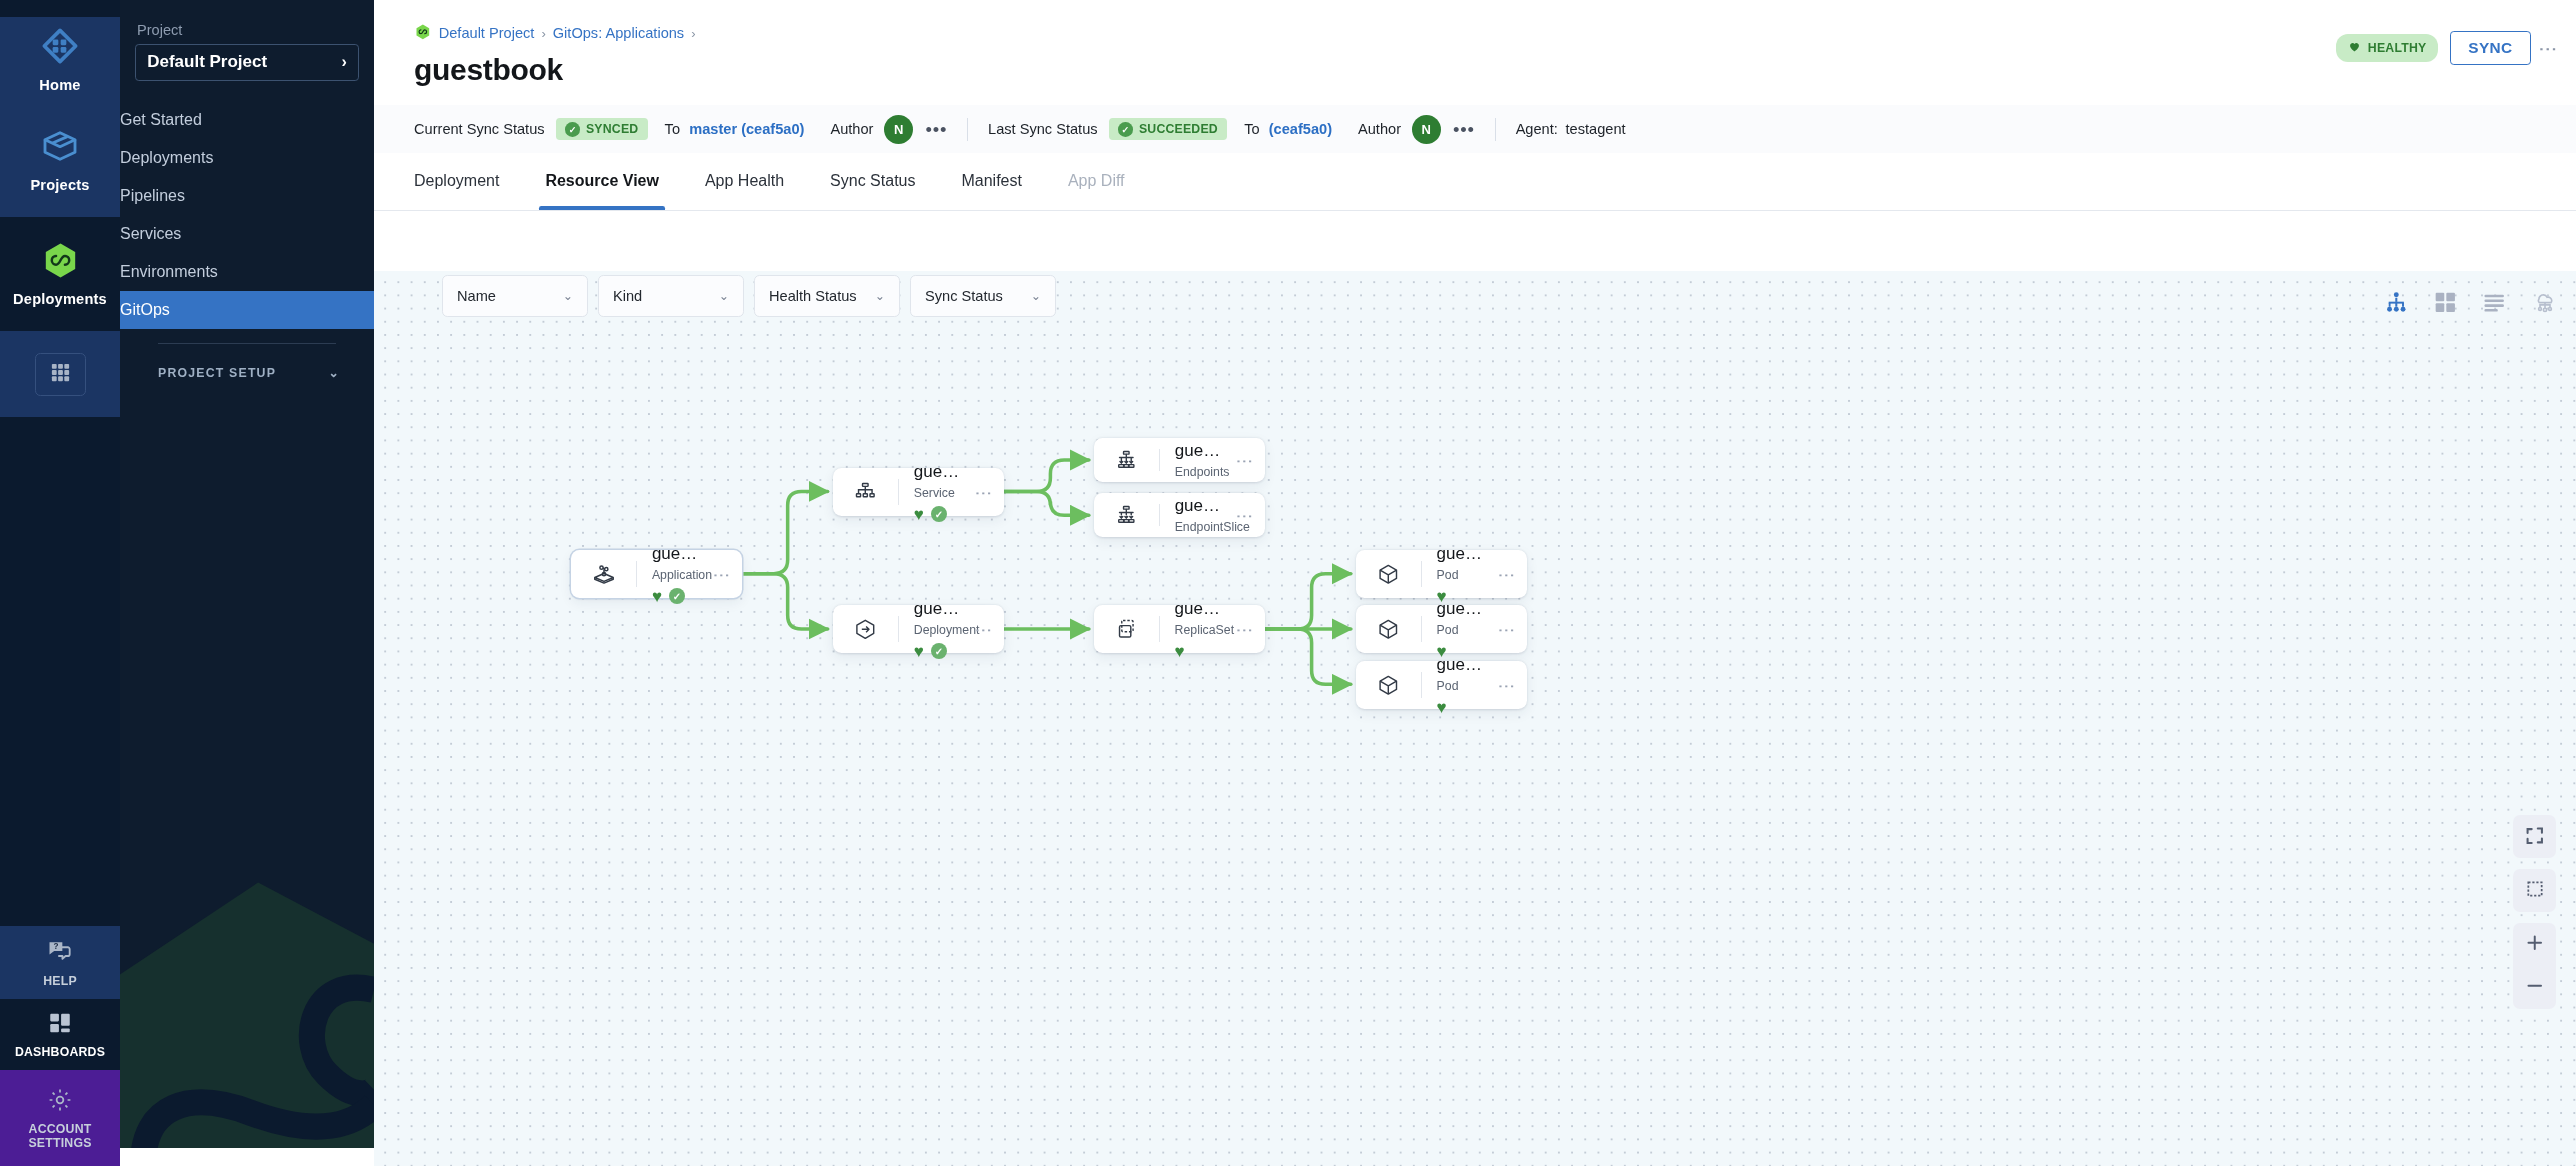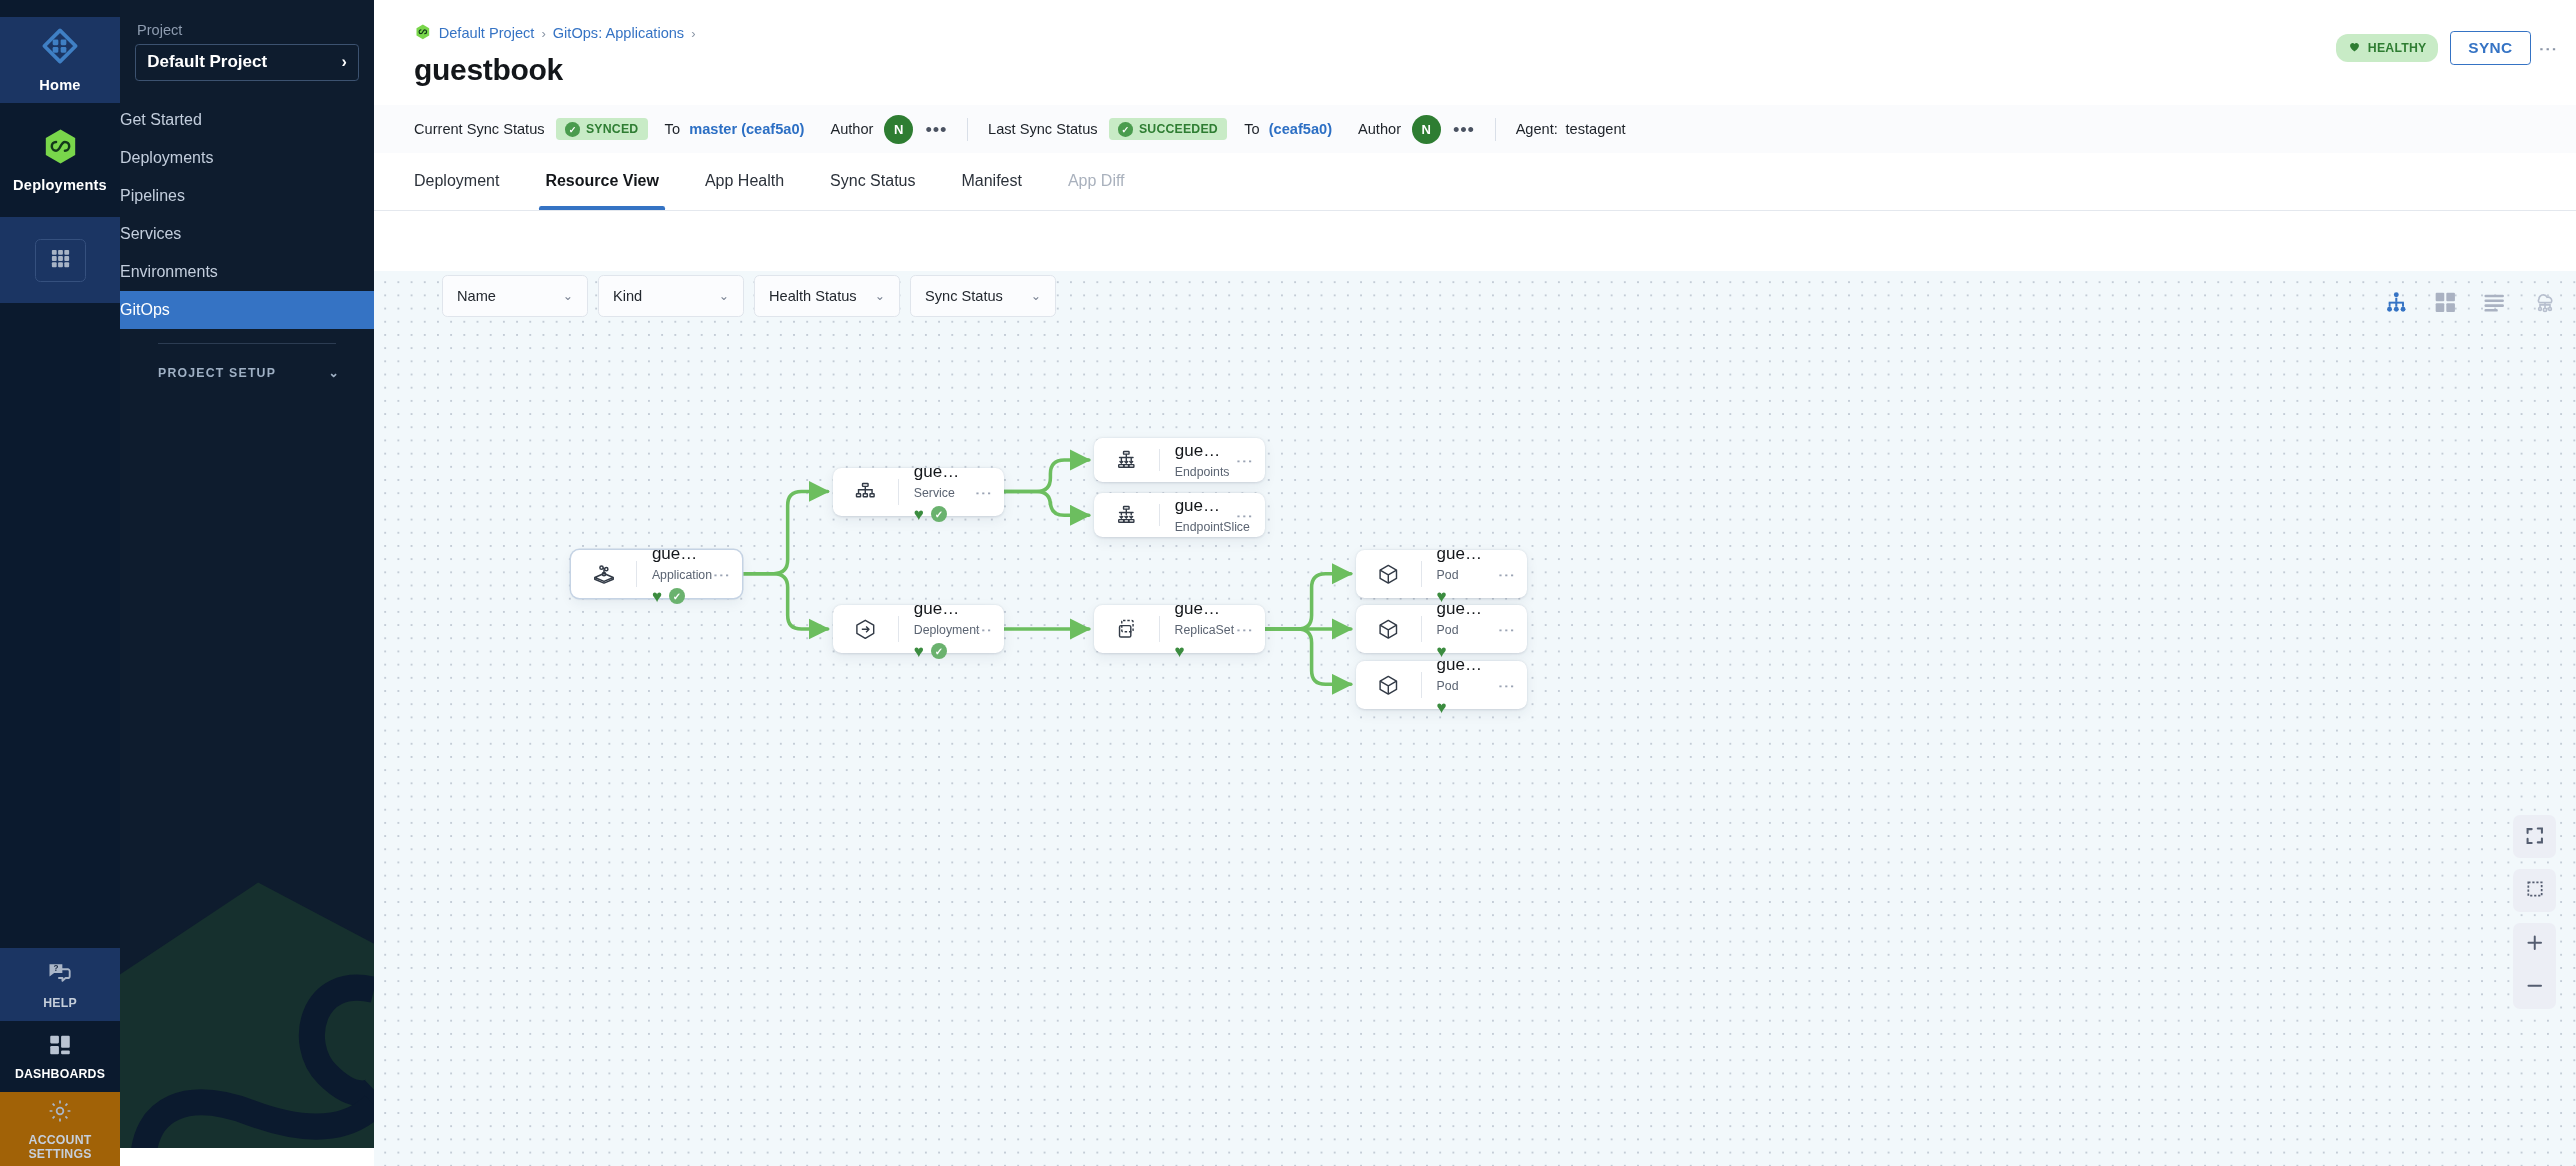"Projects" div.rail-item { html: none -> <div> <span> <svg> <path></path> <path></path> <path></path> </svg> </span> <span>Projects</span> </div> }
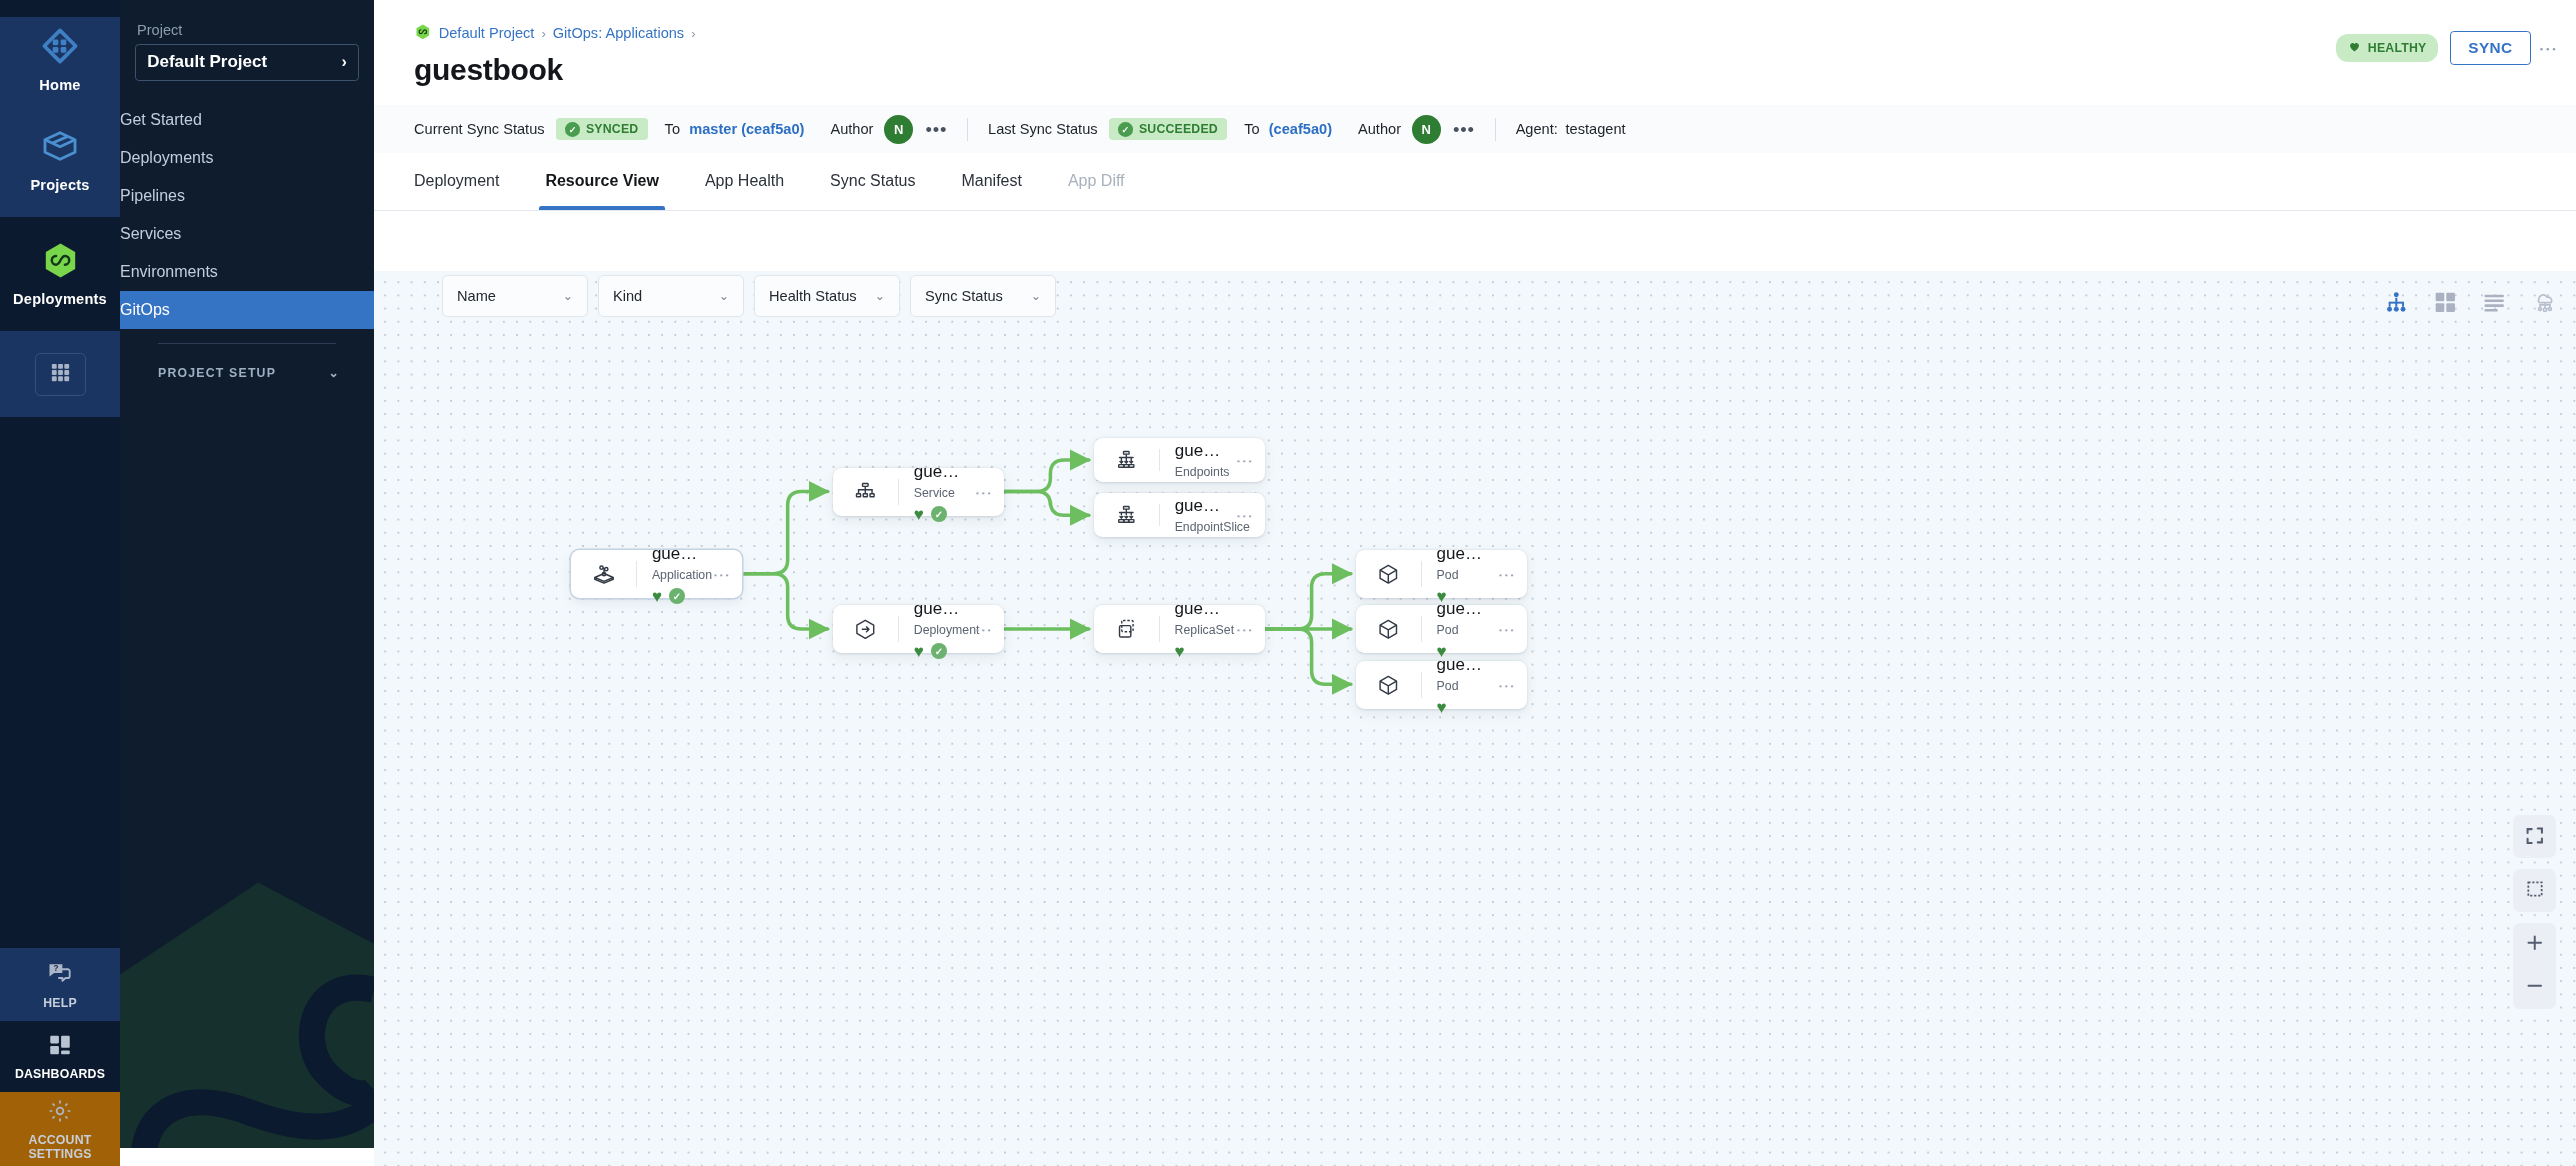"ACCOUNT SETTINGS" .rail-item.it-acct { background: #a16207 -> #4c1d95; height: 75px -> 97px }
